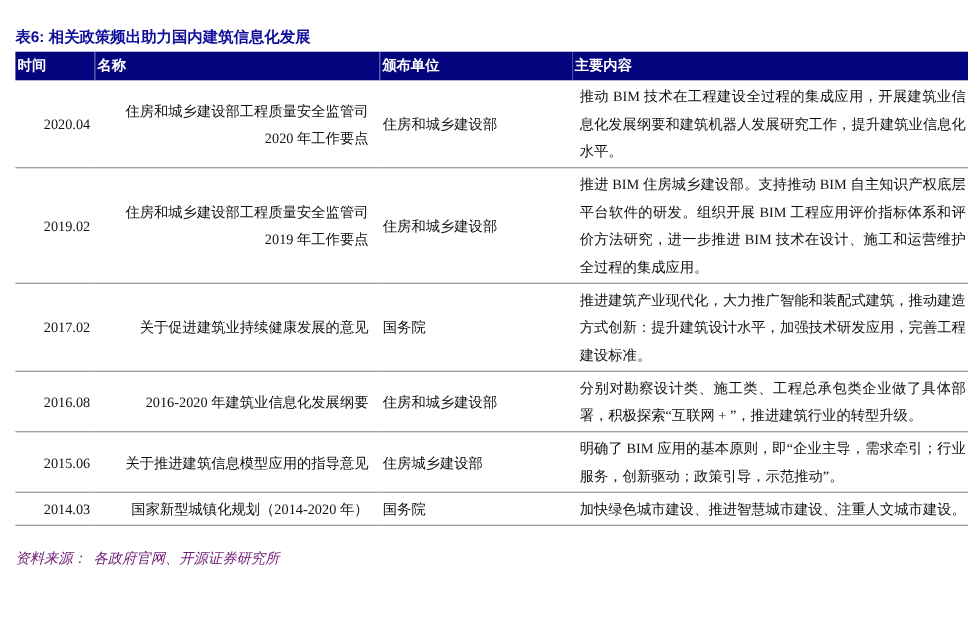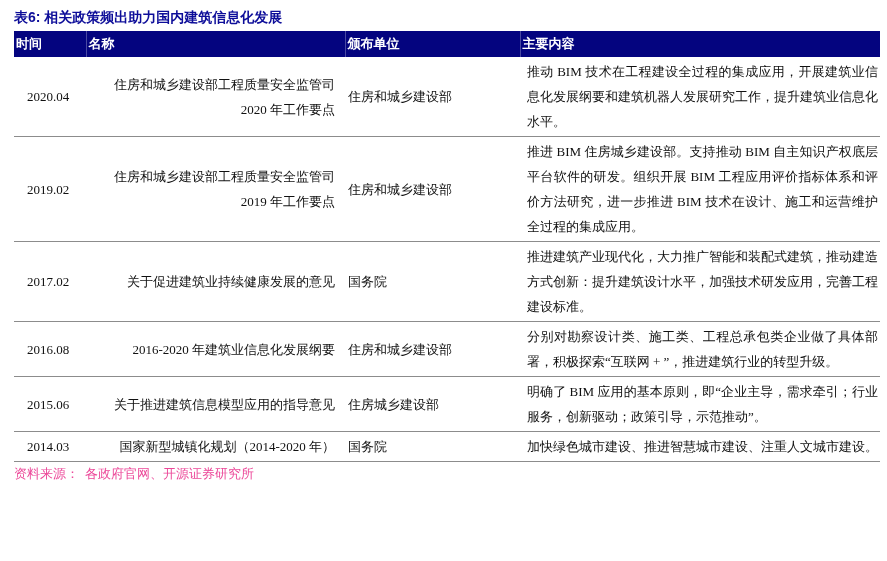"表6: 相关政策频出助力国内建筑信息化发展" .fig-title { margin: 2px 0 3px 0 -> 18px 0 3px 0 }
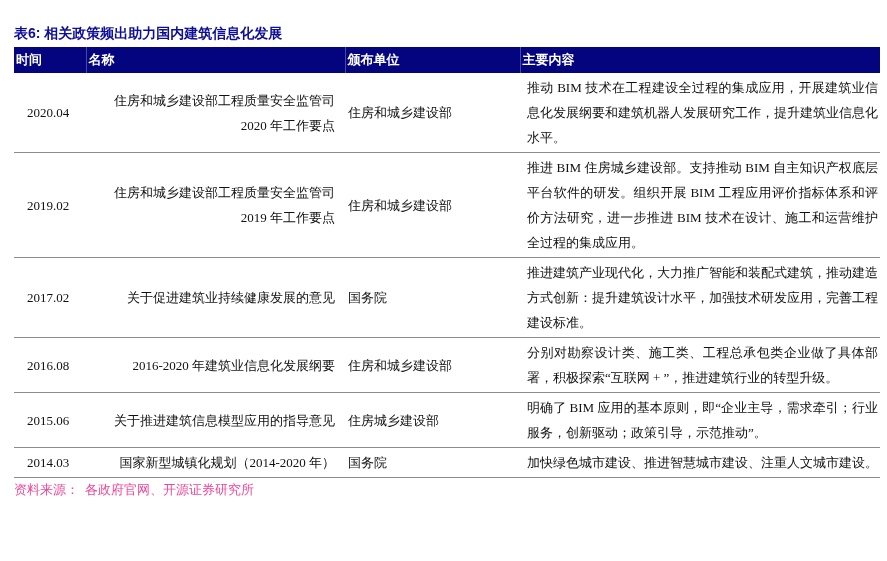"2020.04" td.time { text-align: center -> right }
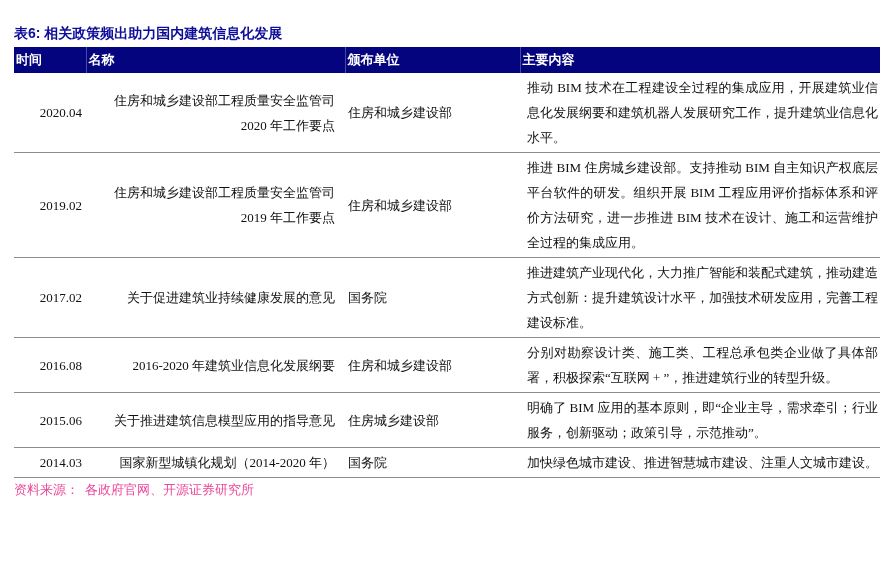"资料来源： 各政府官网、开源证券研究所" .source { color: #ec4899 -> #701a75; font-style: none -> italic; margin-top: 2px -> 20px }
